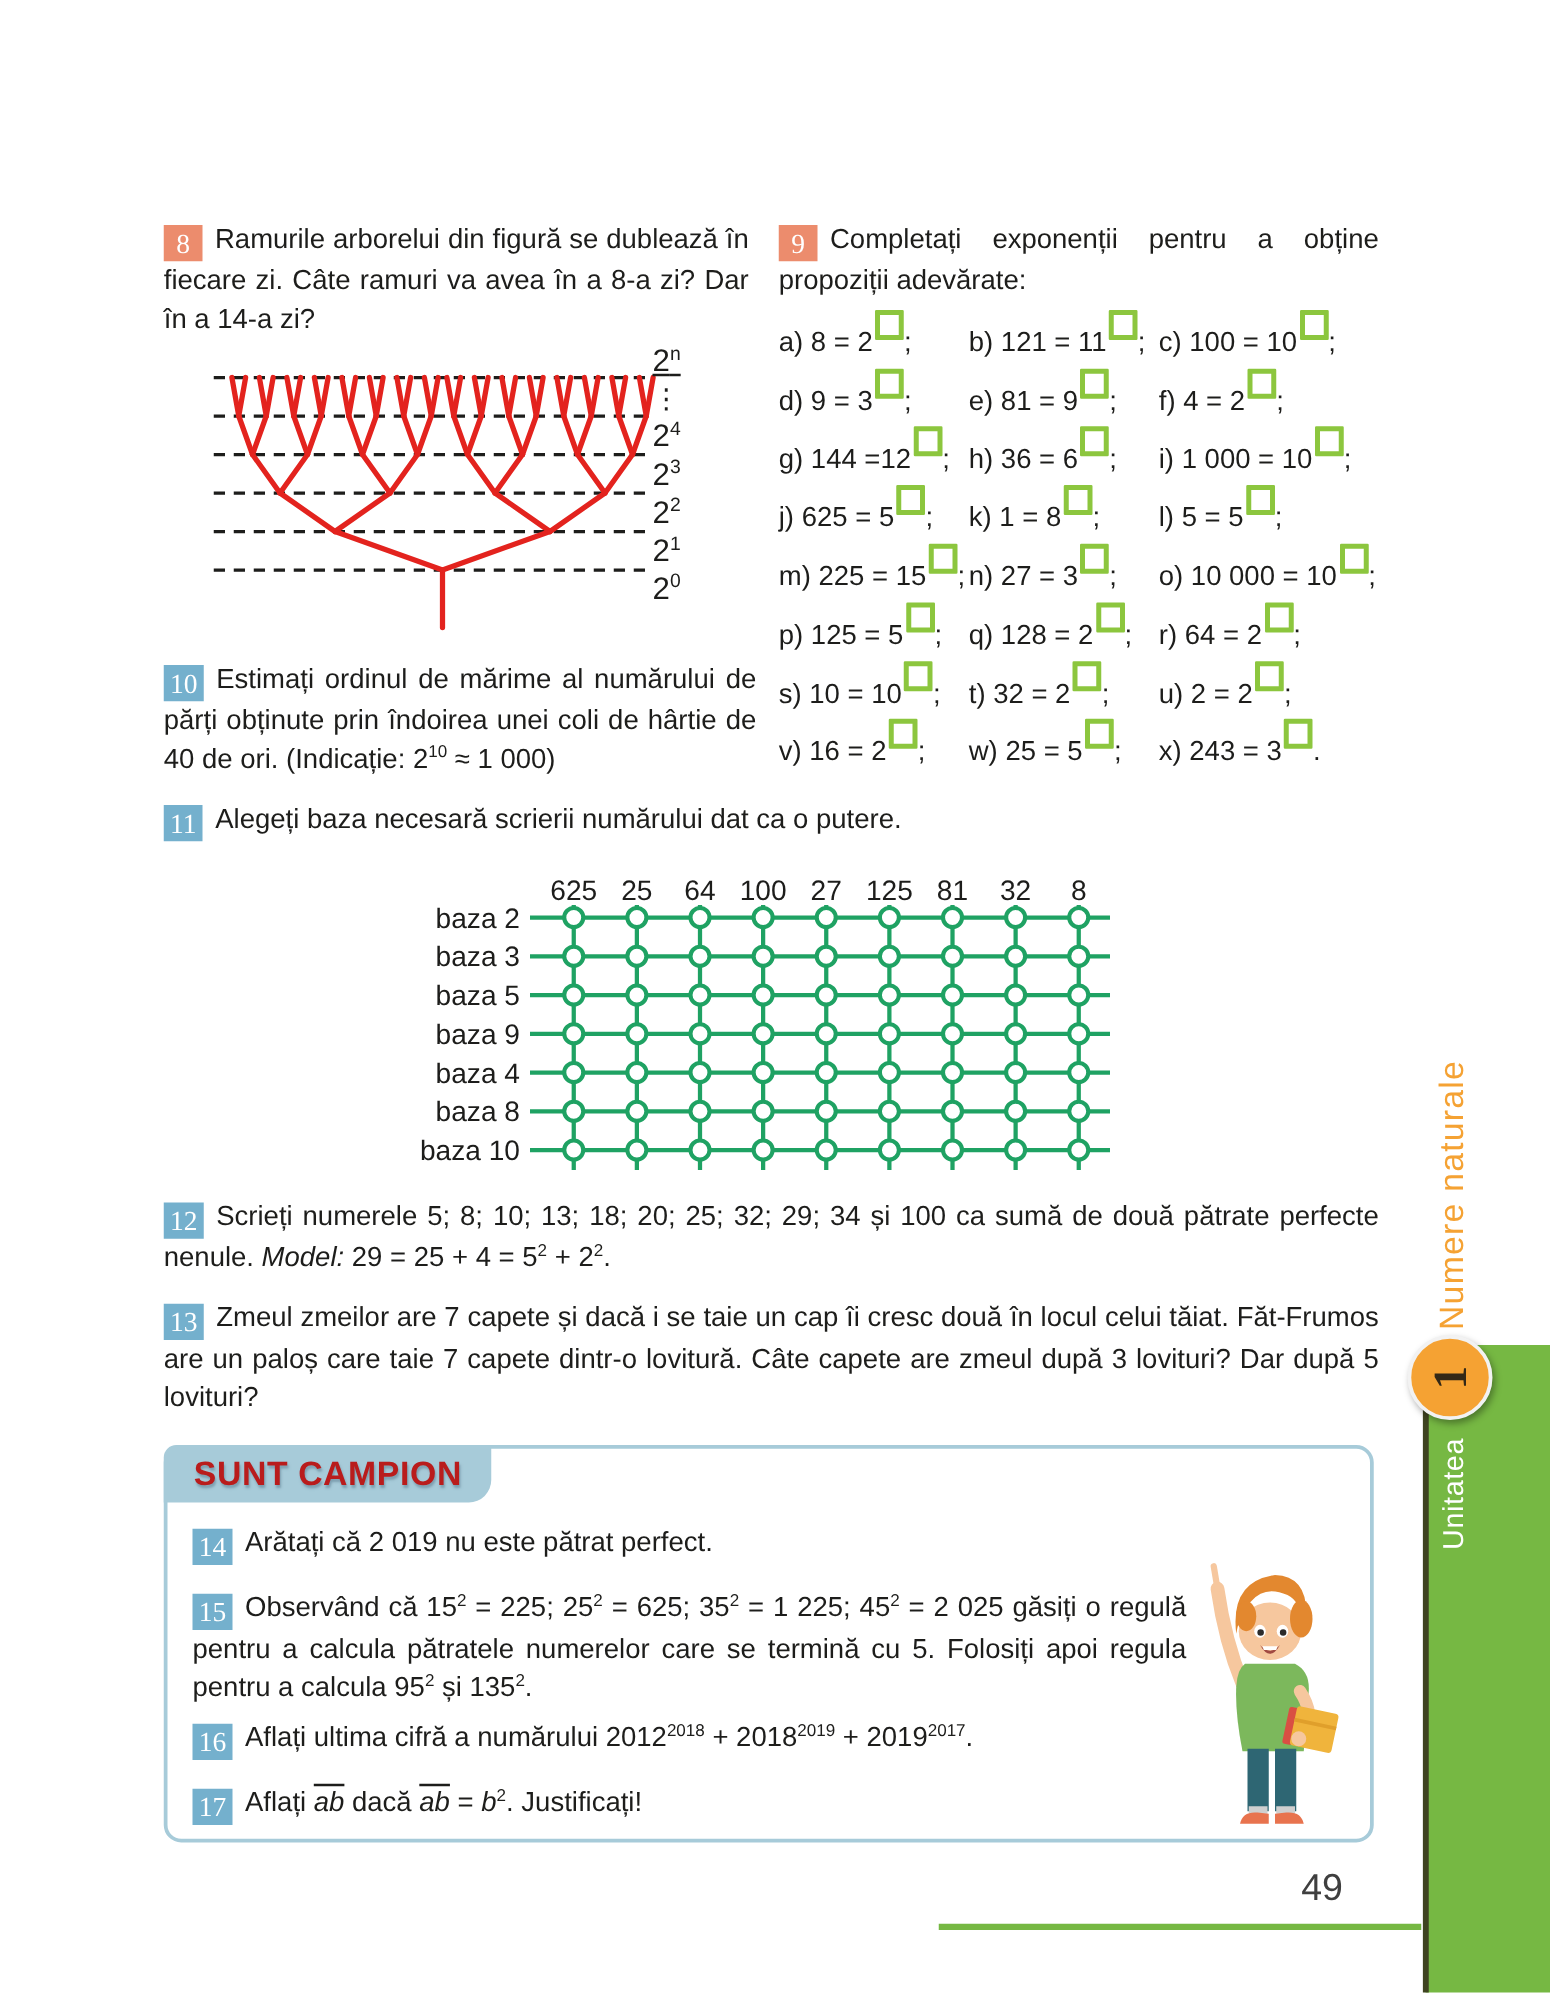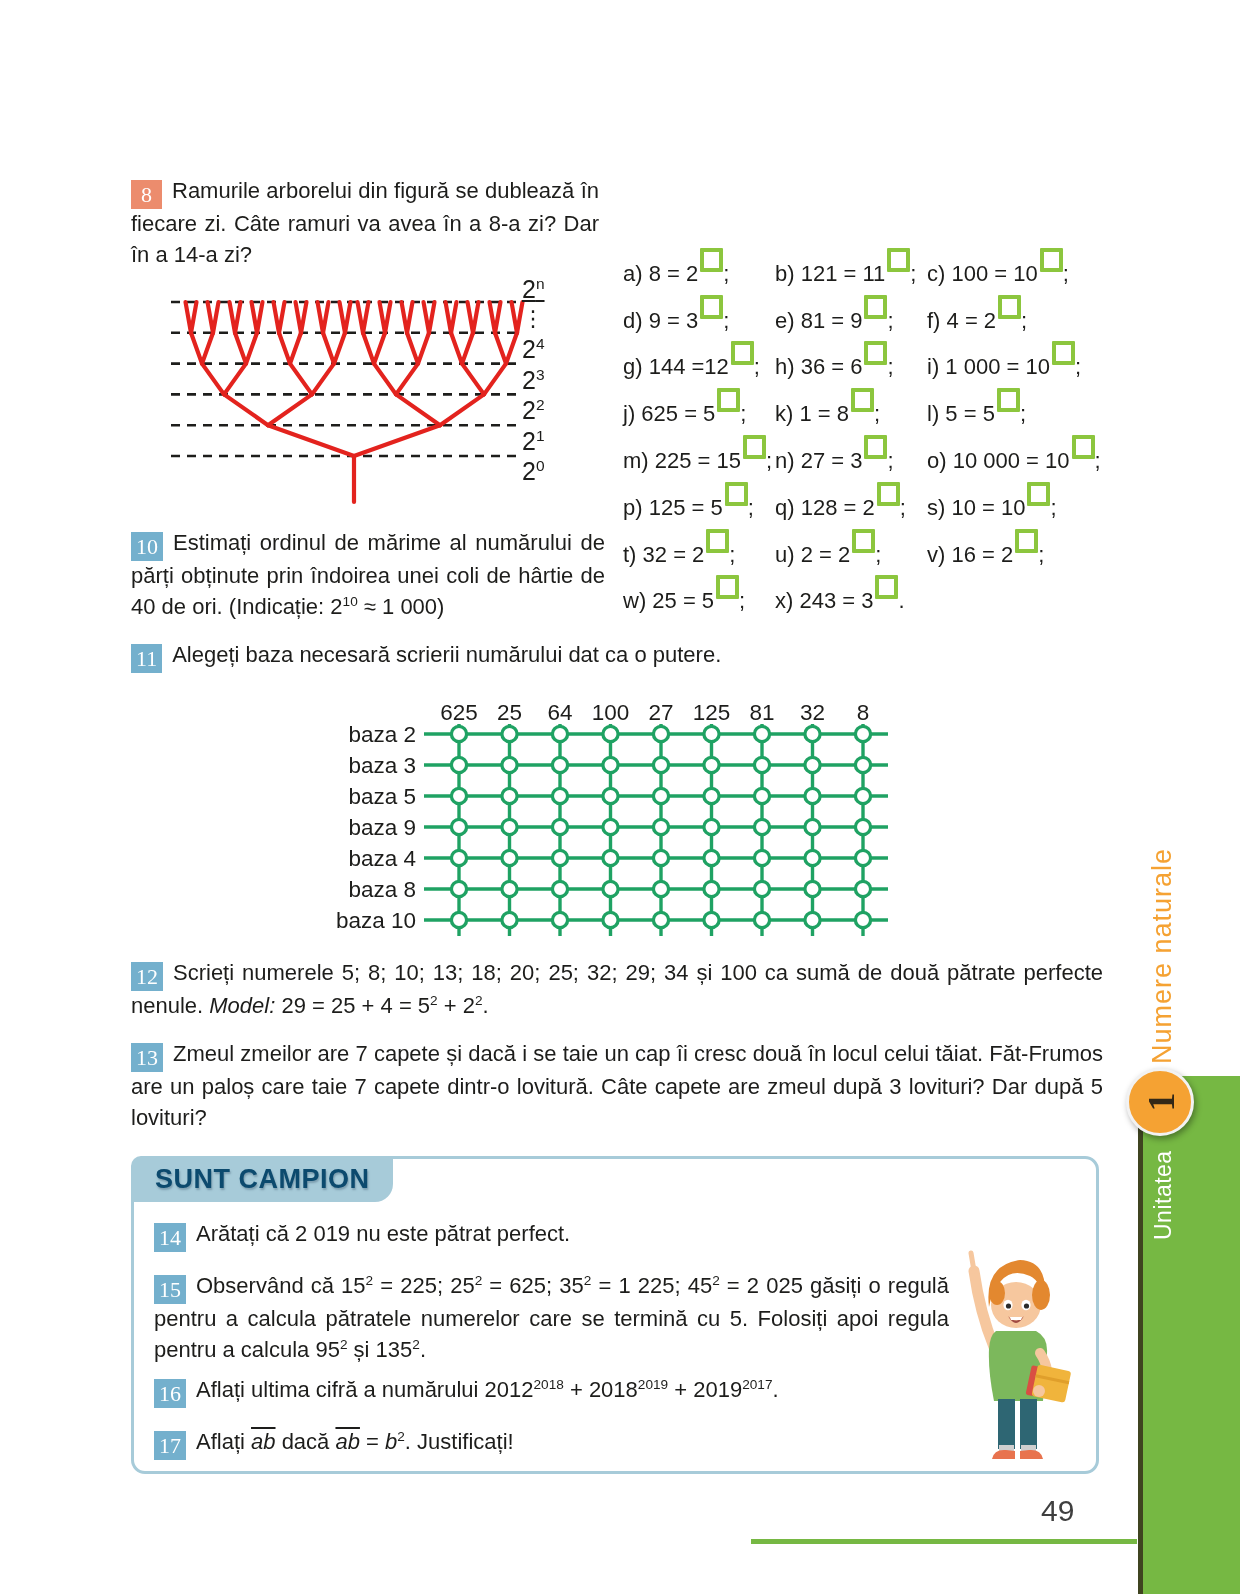"9 Completați exponenții pentru a" p.body { html: none -> <p> <span>9</span><span>Completați exponenții pentru a obține propoziții adevărate:</span> </p> }
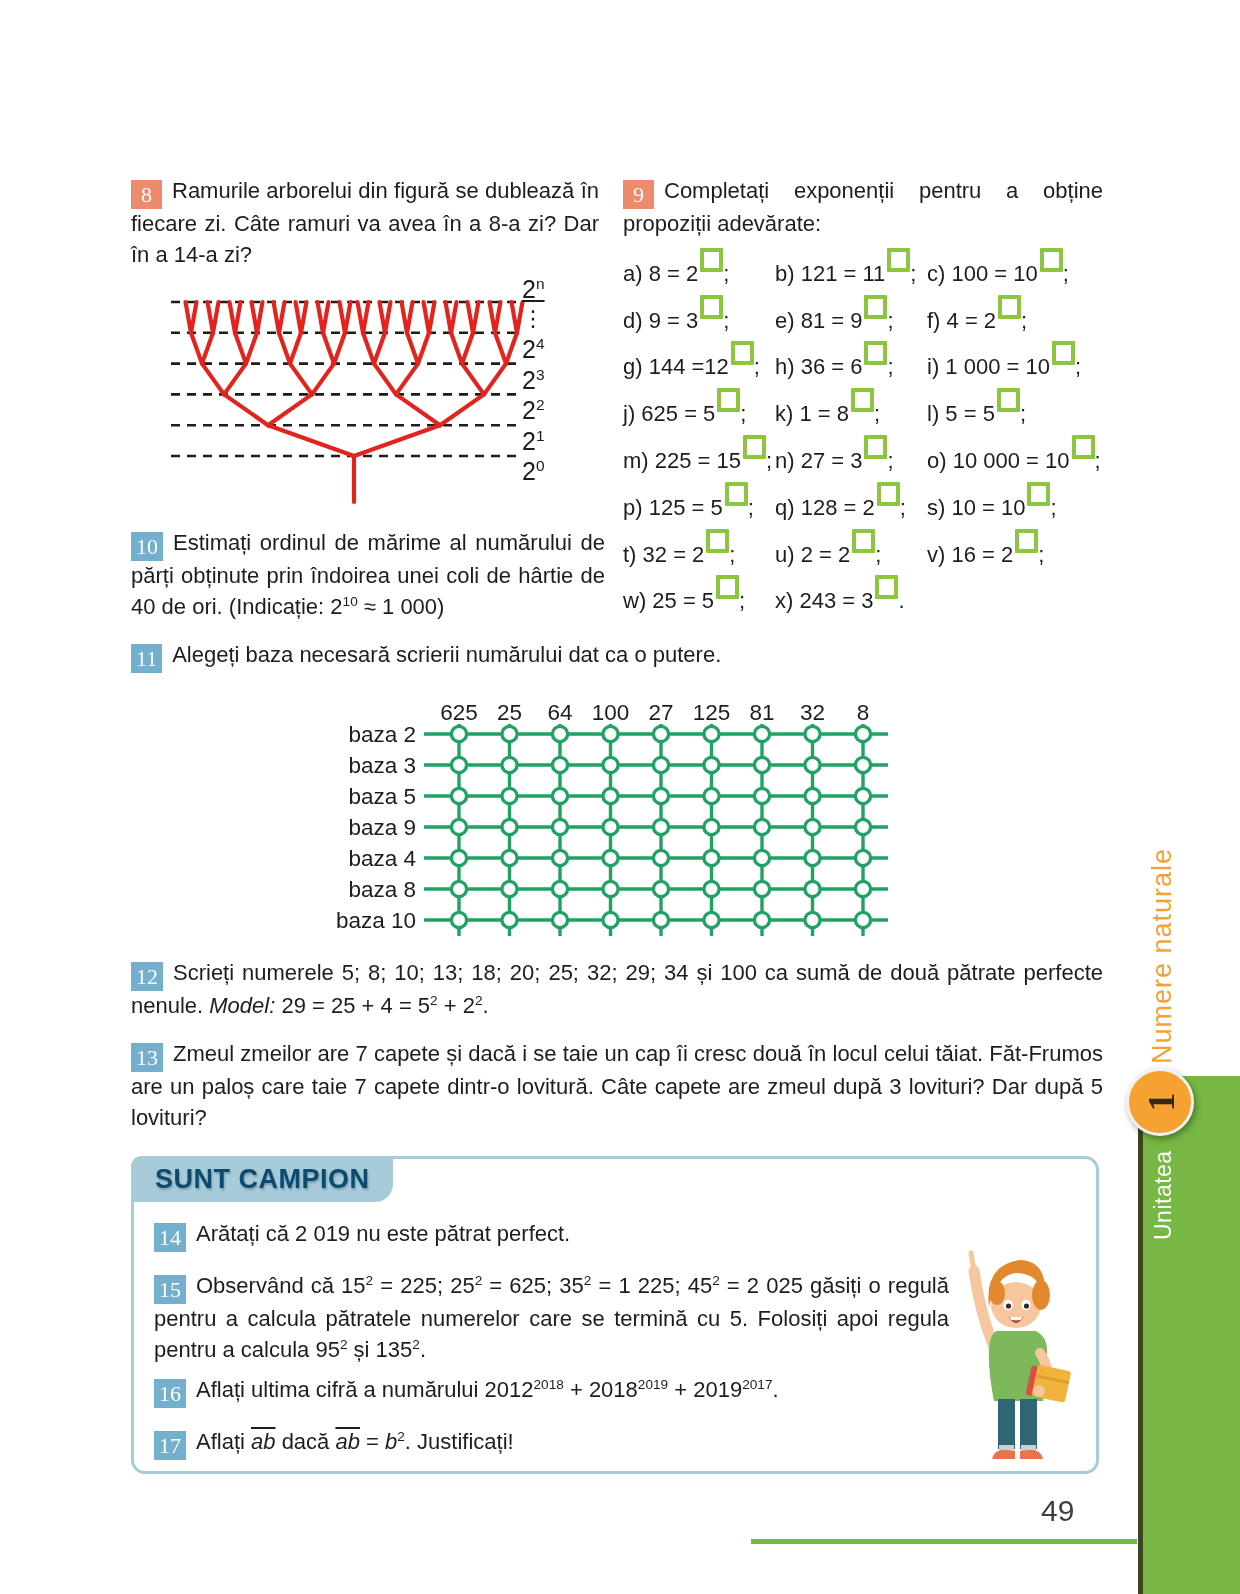"r) 64 = 2 ;" div.itcell { html: none -> <div><span>r) 64 = 2</span><span></span><span>;</span></div> }
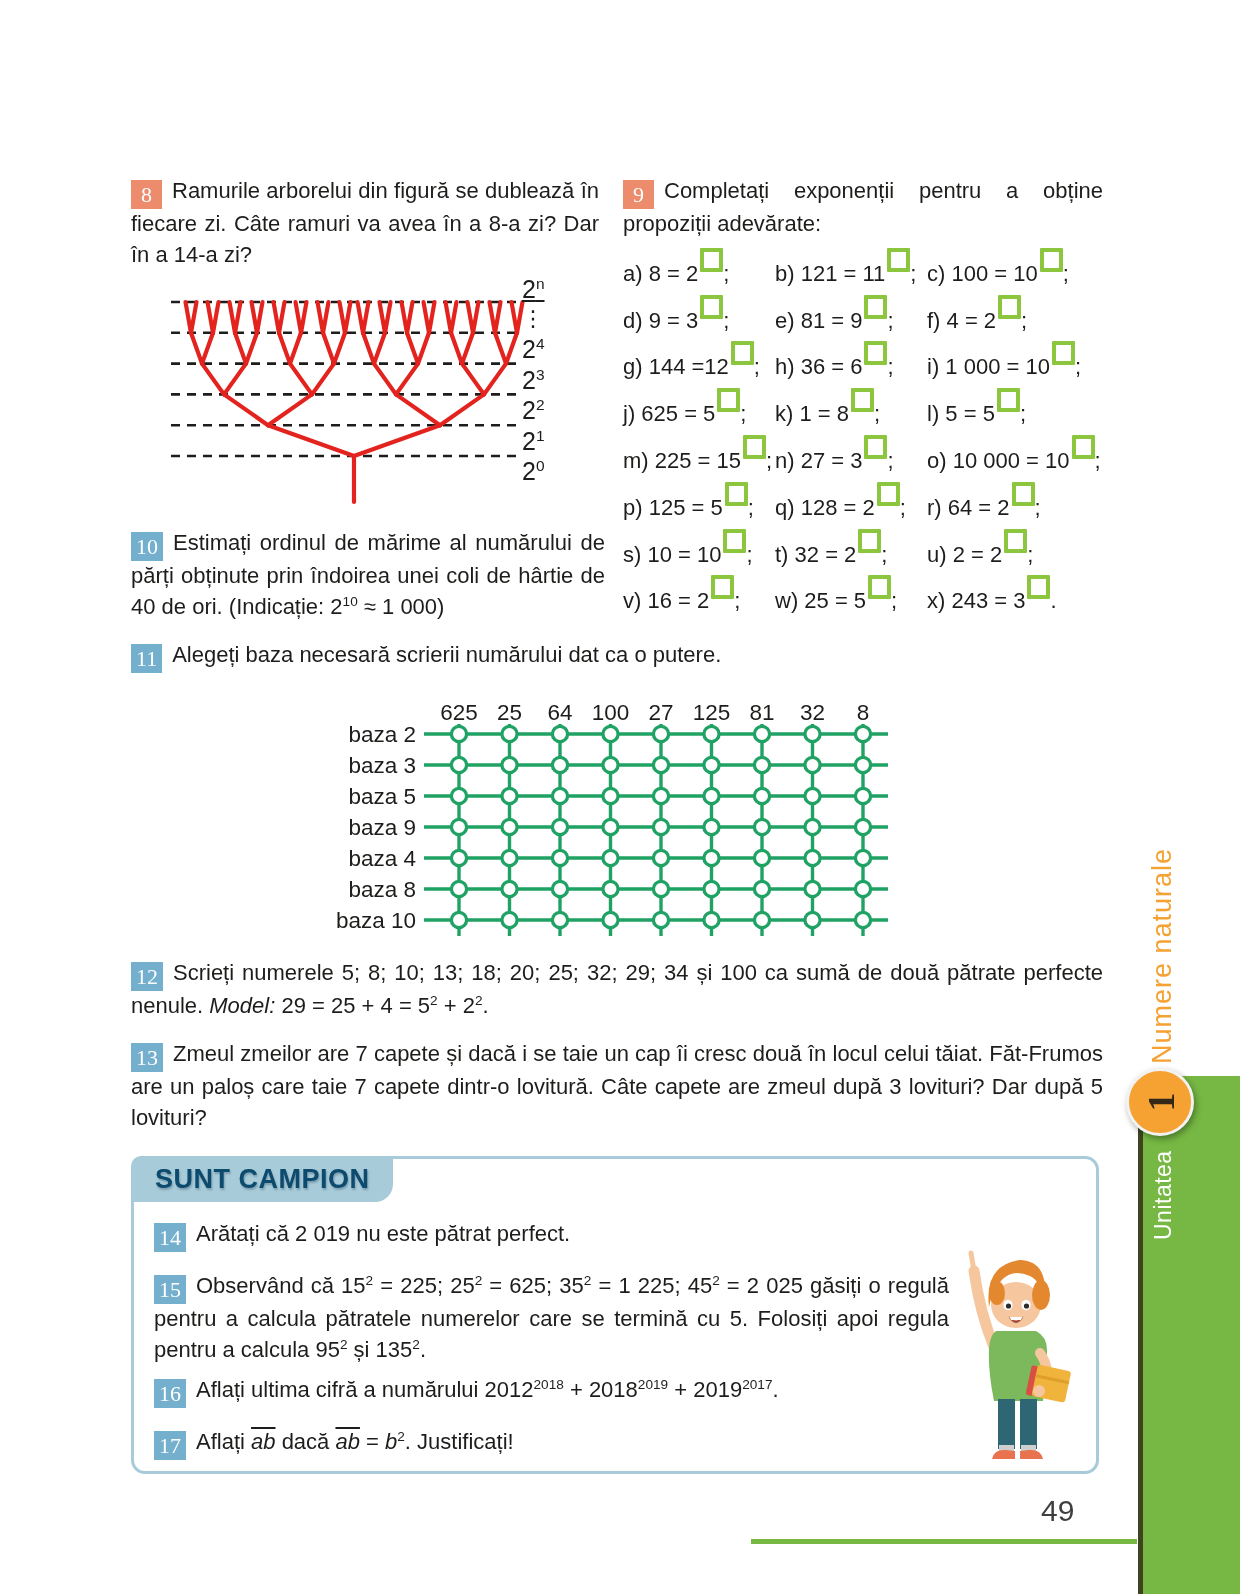"SUNT CAMPION" .champ-title { color: #0c4a6e -> #b91c1c }
